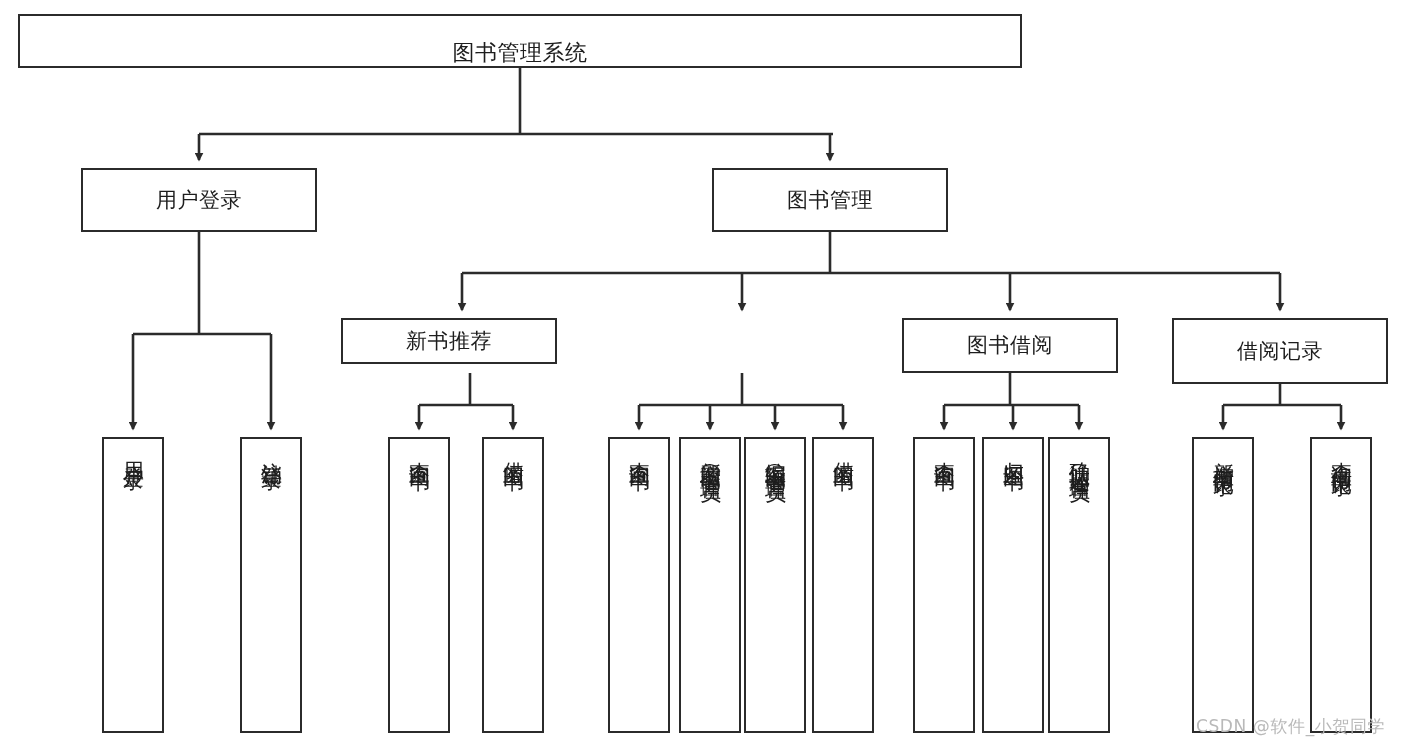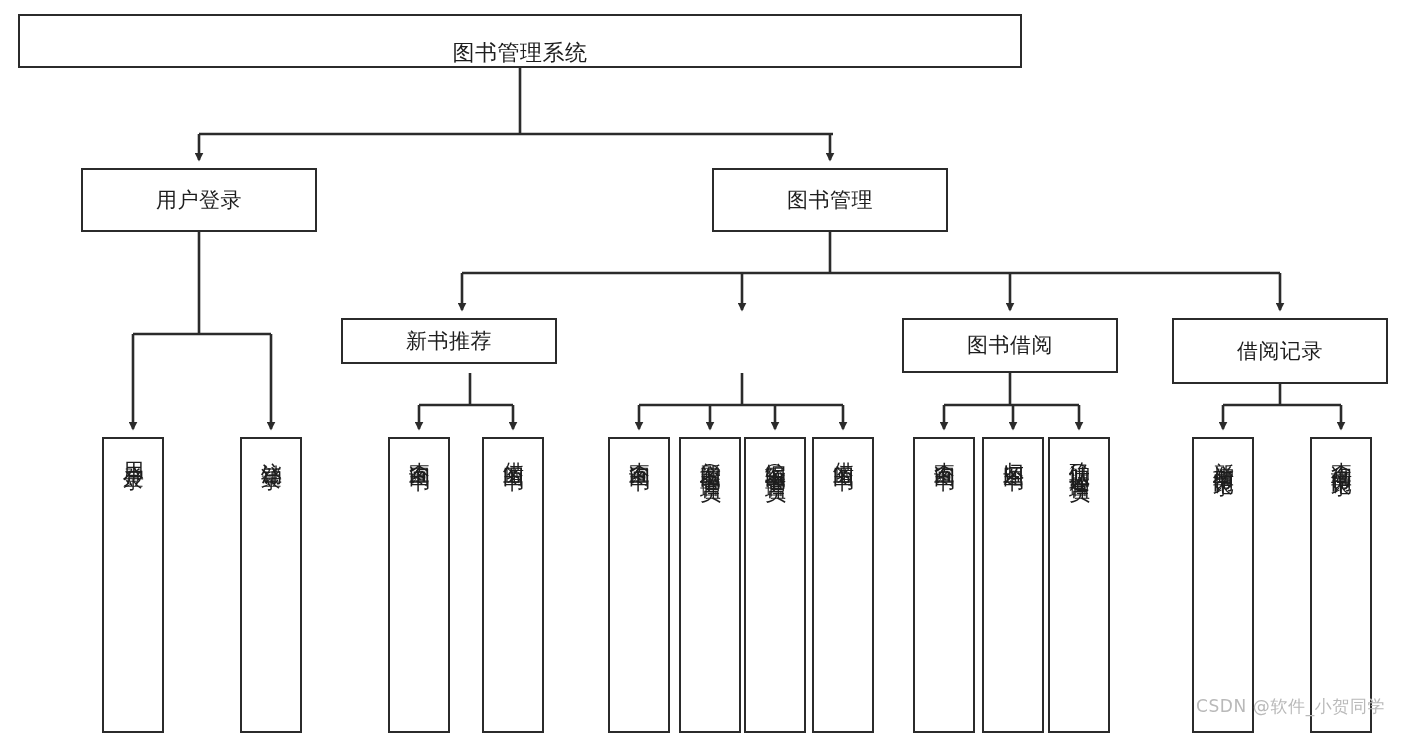"CSDN @软件_小贺同学" div.watermark { top: 695px -> 715px }
